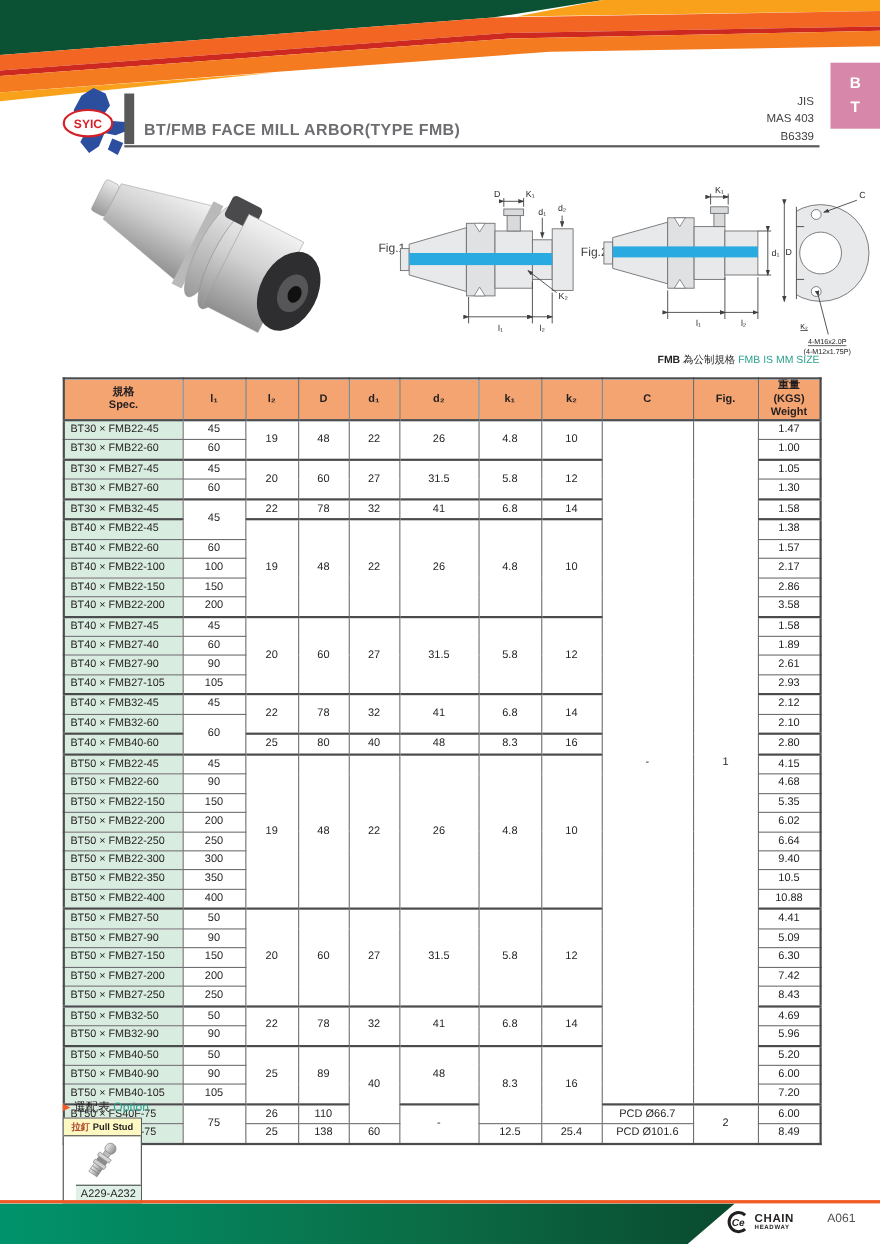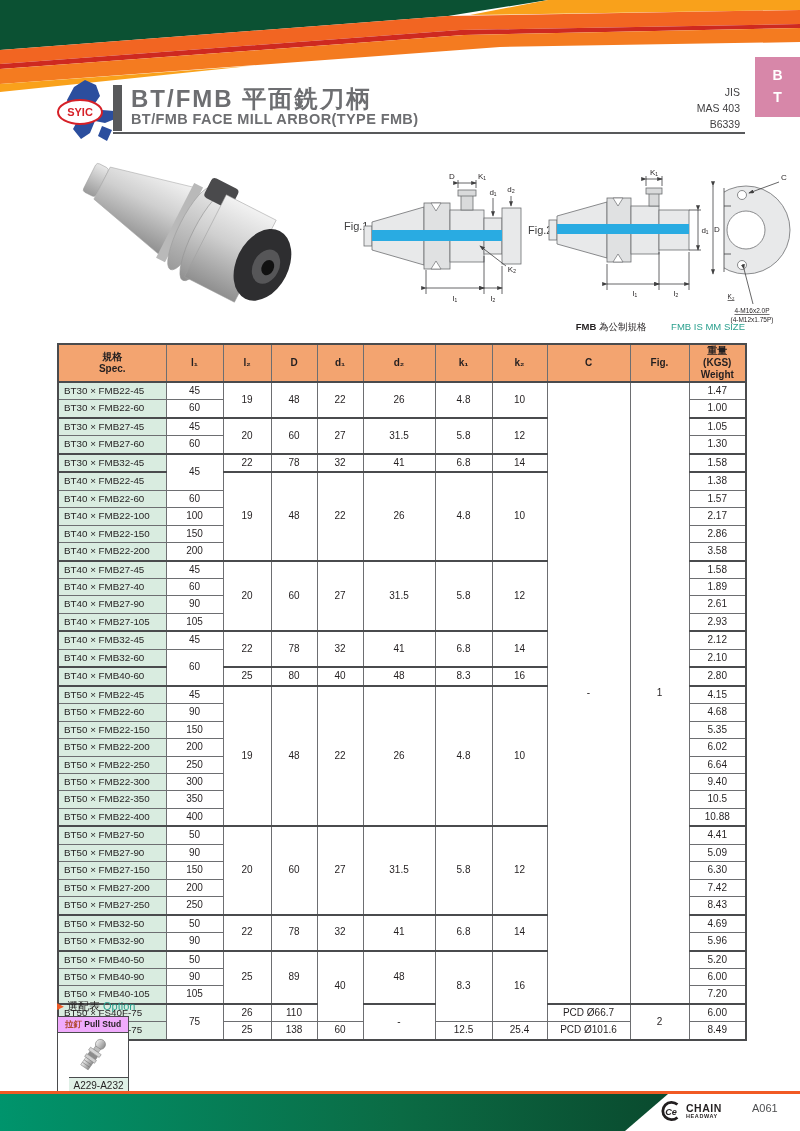"BT/FMB 平面銑刀柄" div.abs { html: <div>BT/FMB 平面銑刀柄</div> -> none }
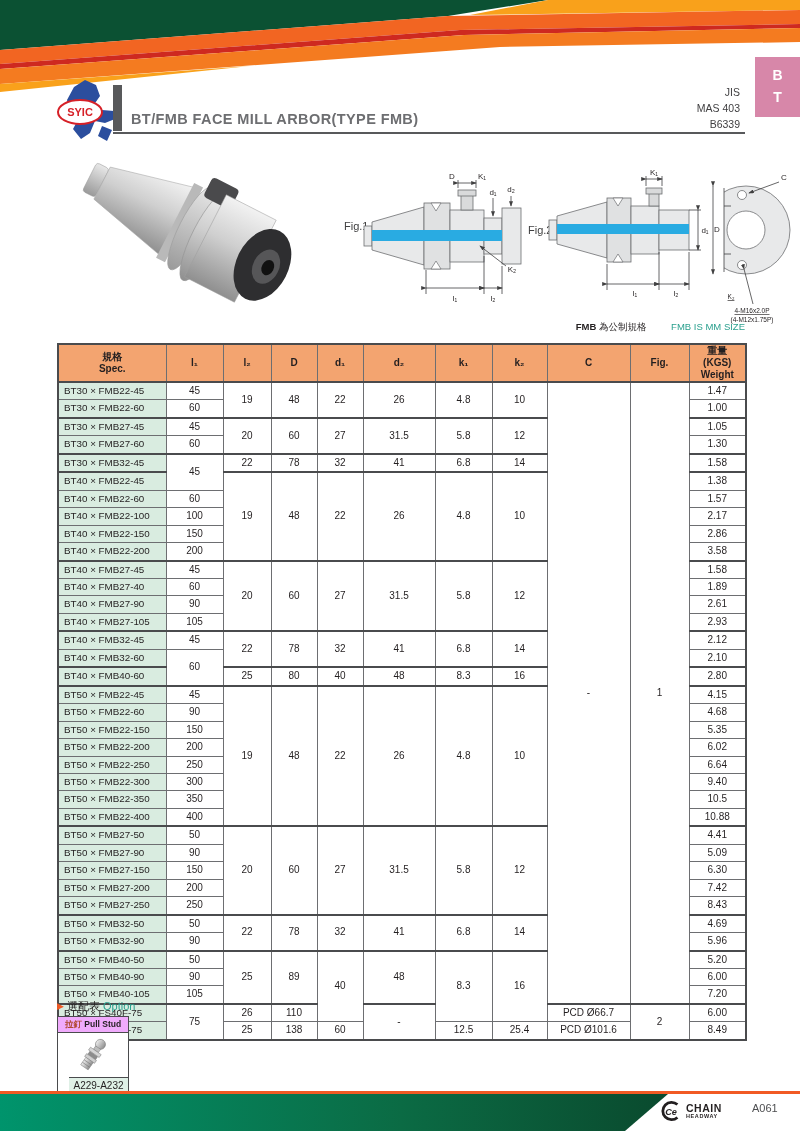"FMB IS MM SIZE" .mmnote .teal { margin-left: 22px -> none }
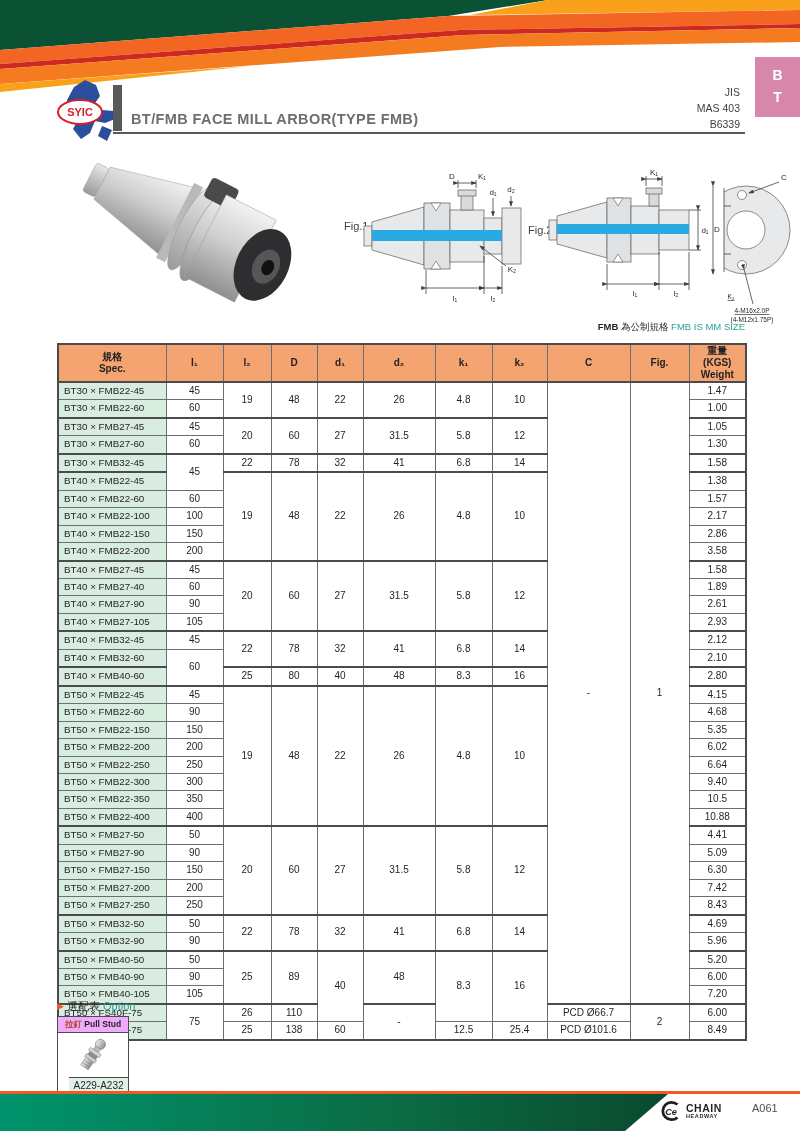"拉釘 Pull Stud" .ps-head { background: #f0abfc -> #fef9c3 }
